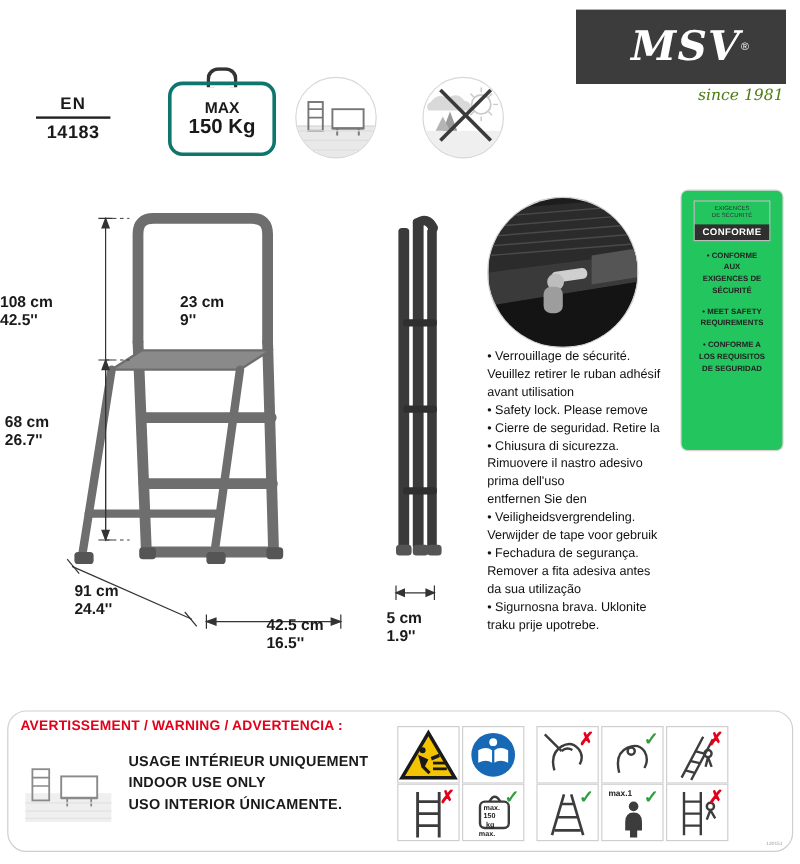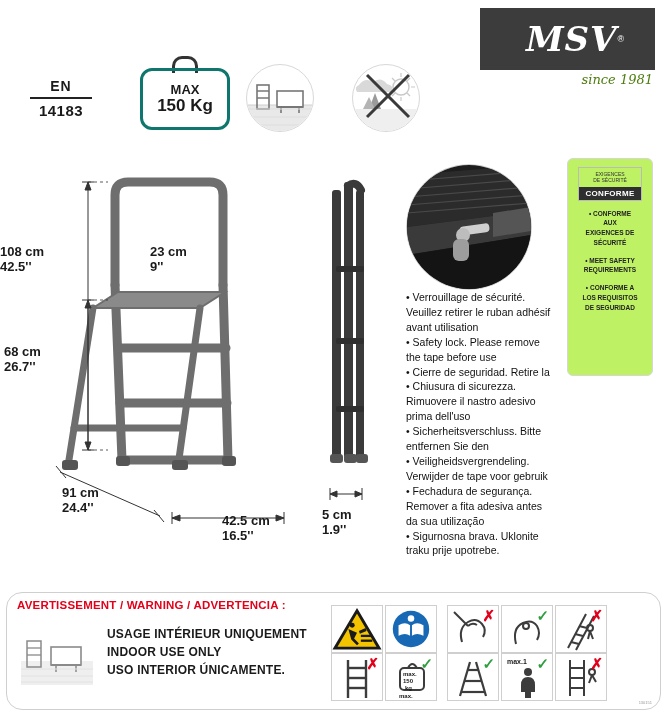"CONFORME" .conform { background: #bef264 -> #22c55e }
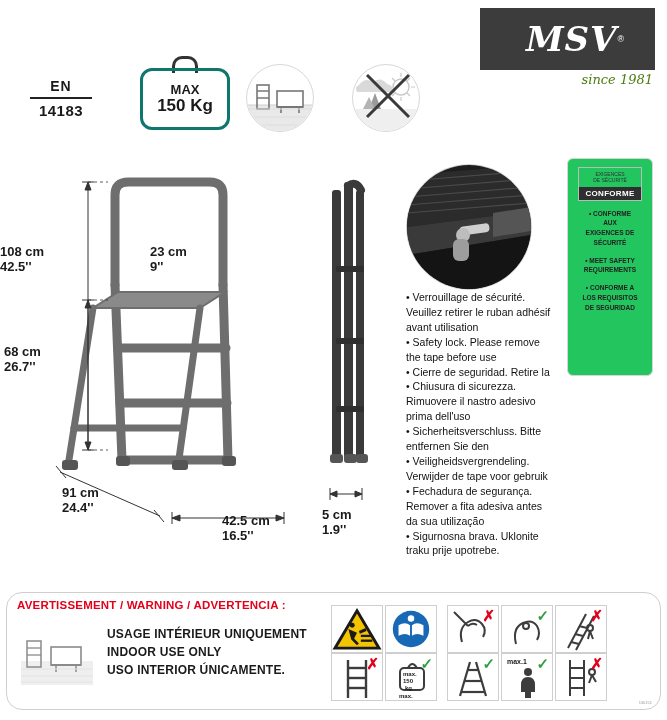"the tape before use" div { html: <div>the tape before use</div> -> none }
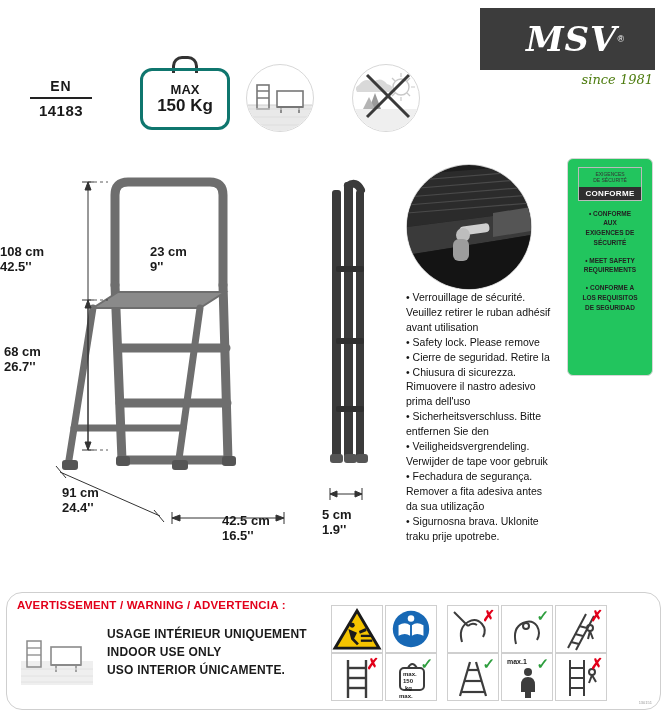"• Sicherheitsverschluss. Bitte" div { html: <div>• Sicherheitsverschluss. Bitte</div> -> none }
